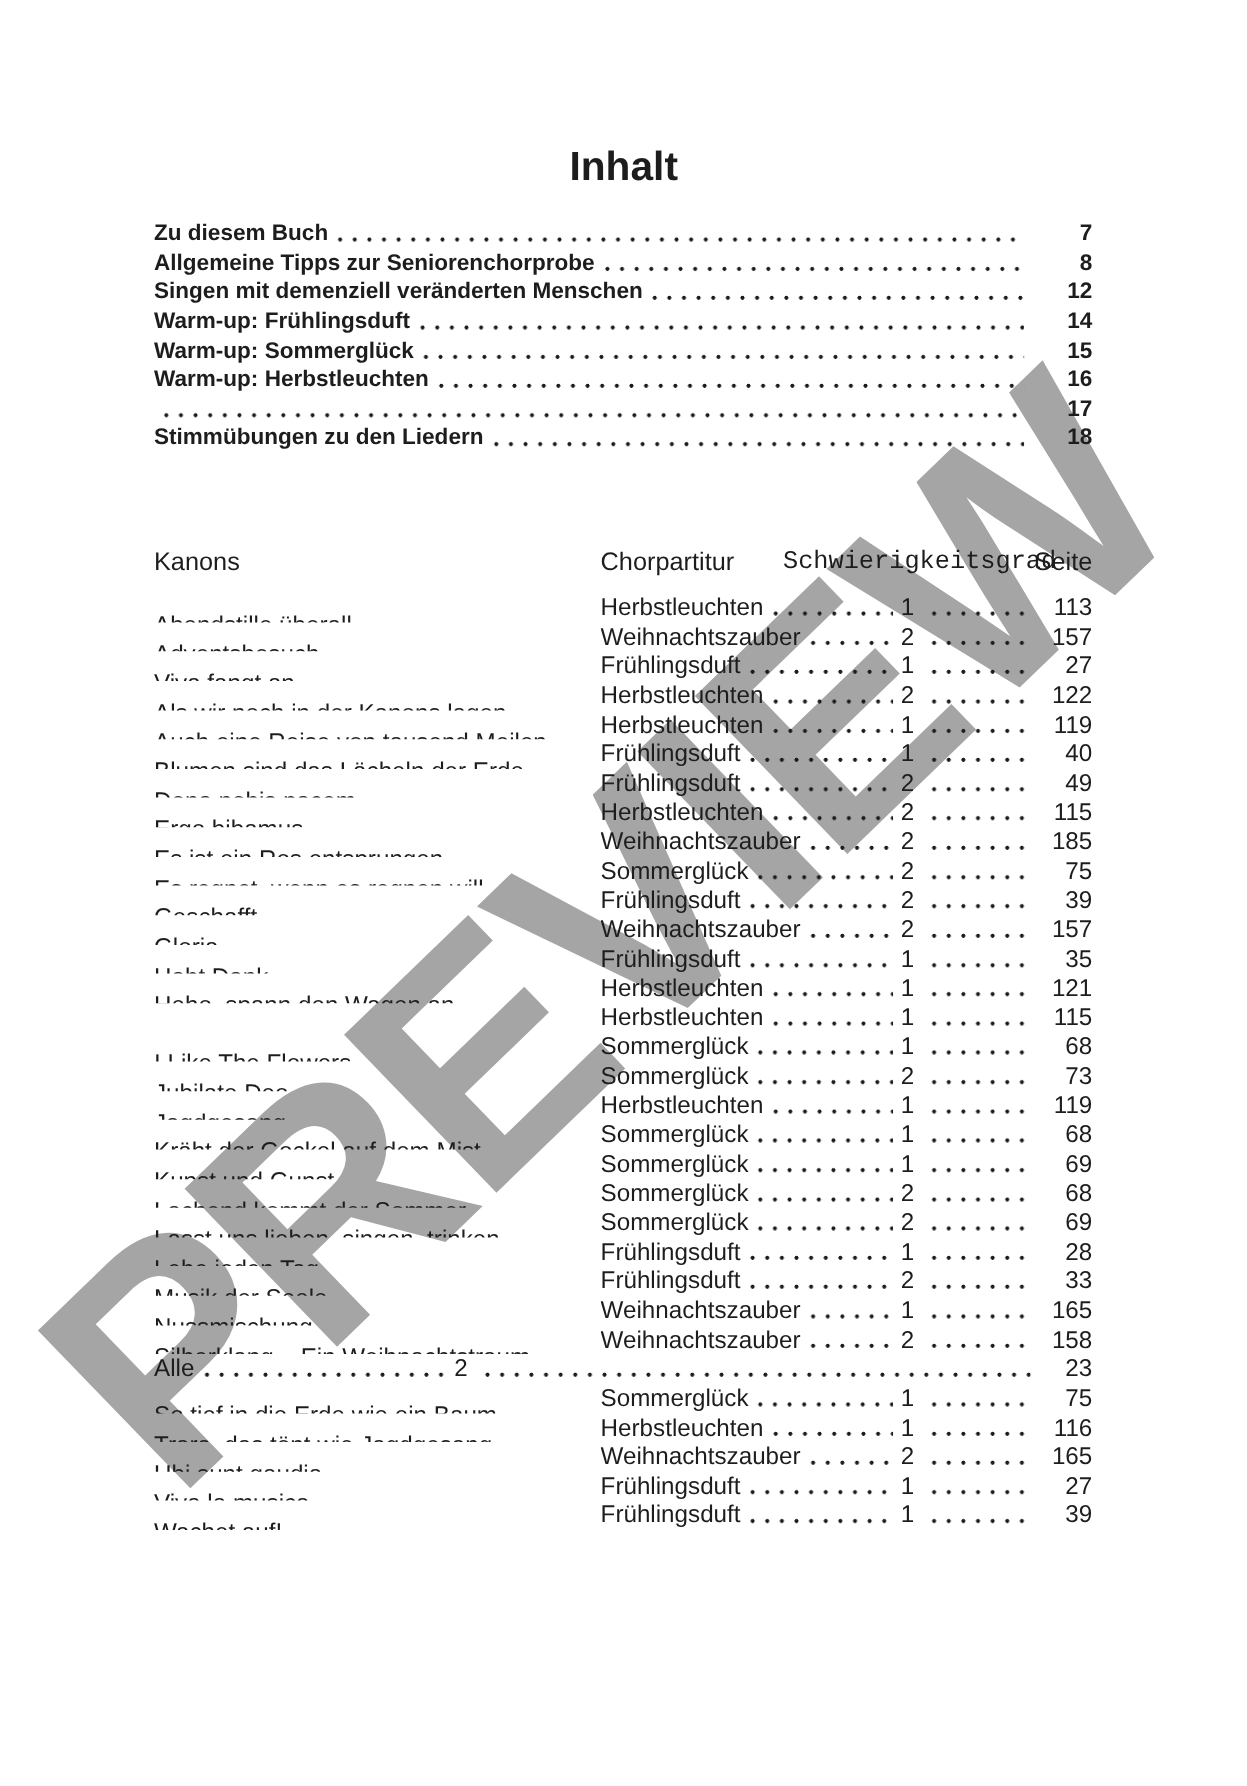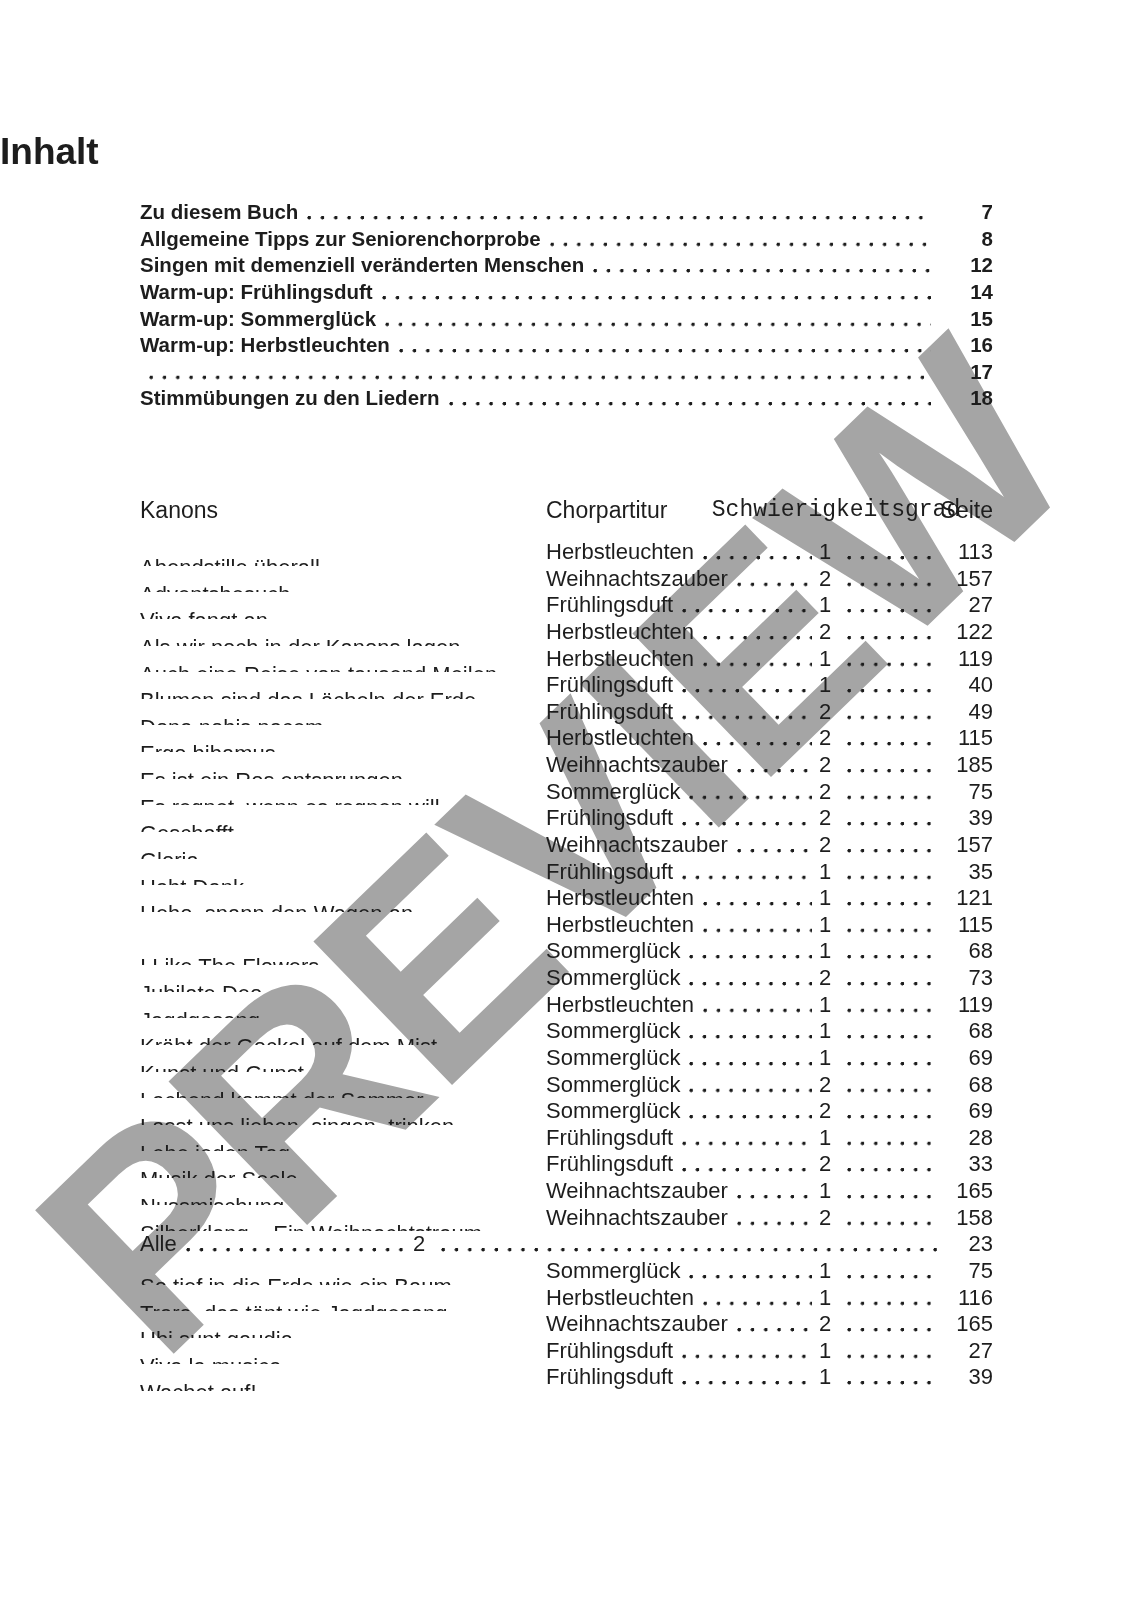"Inhalt" .title { text-align: none -> center }
